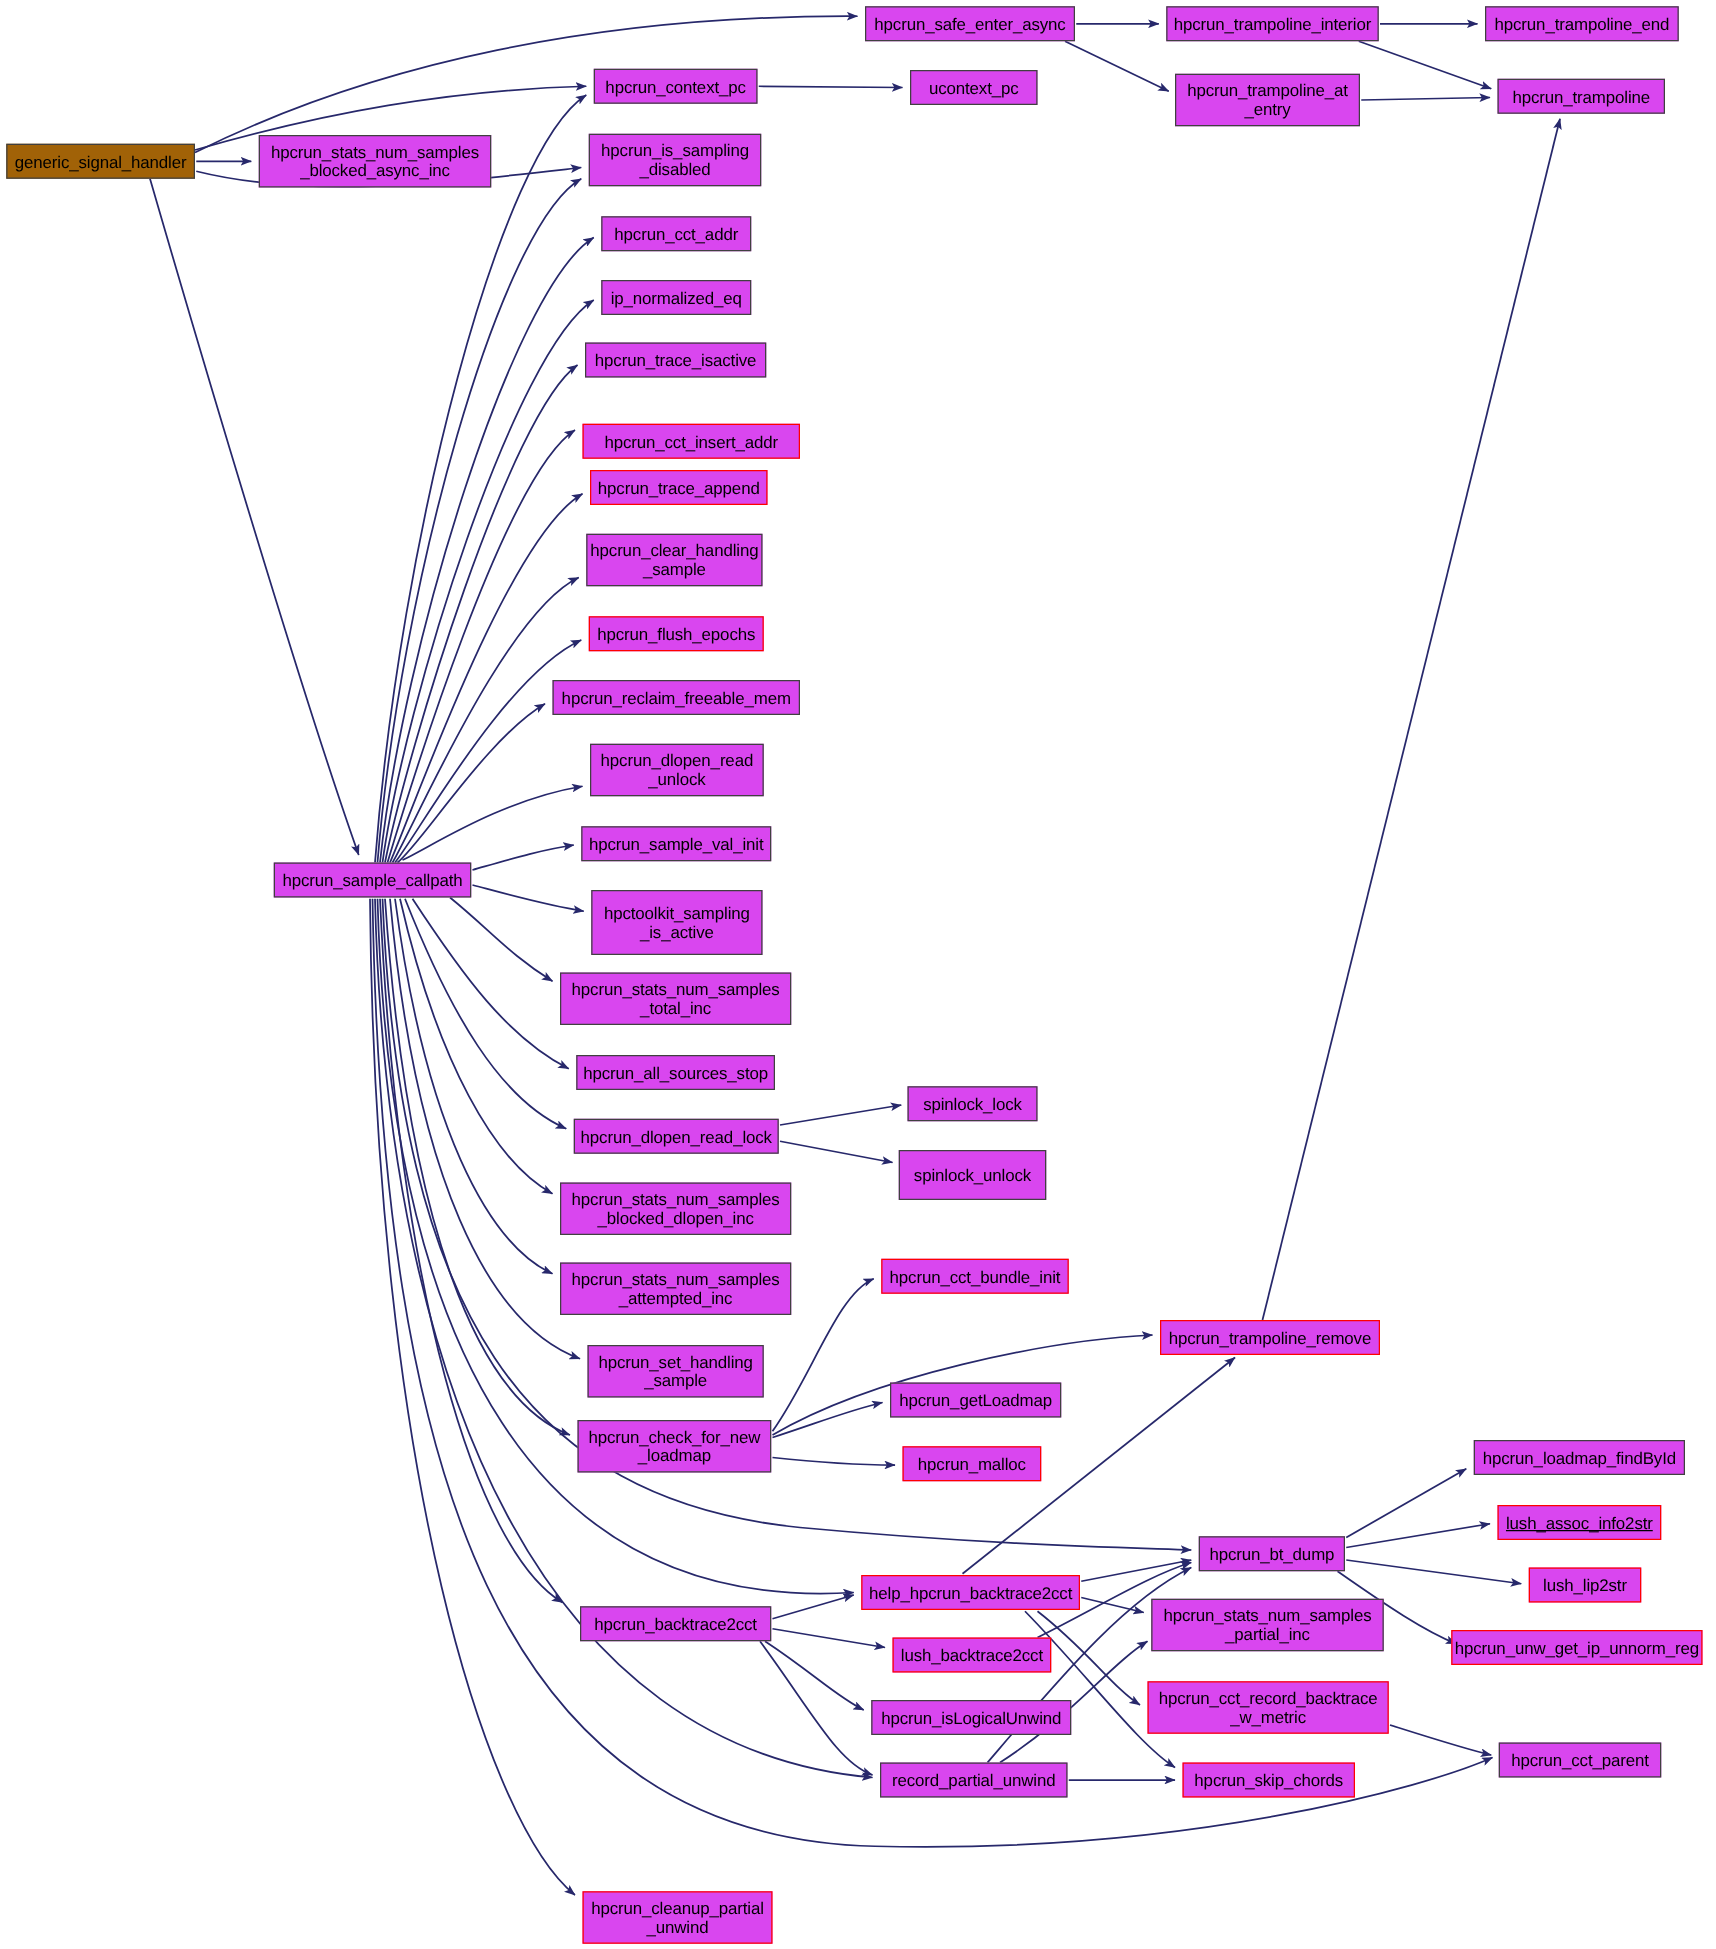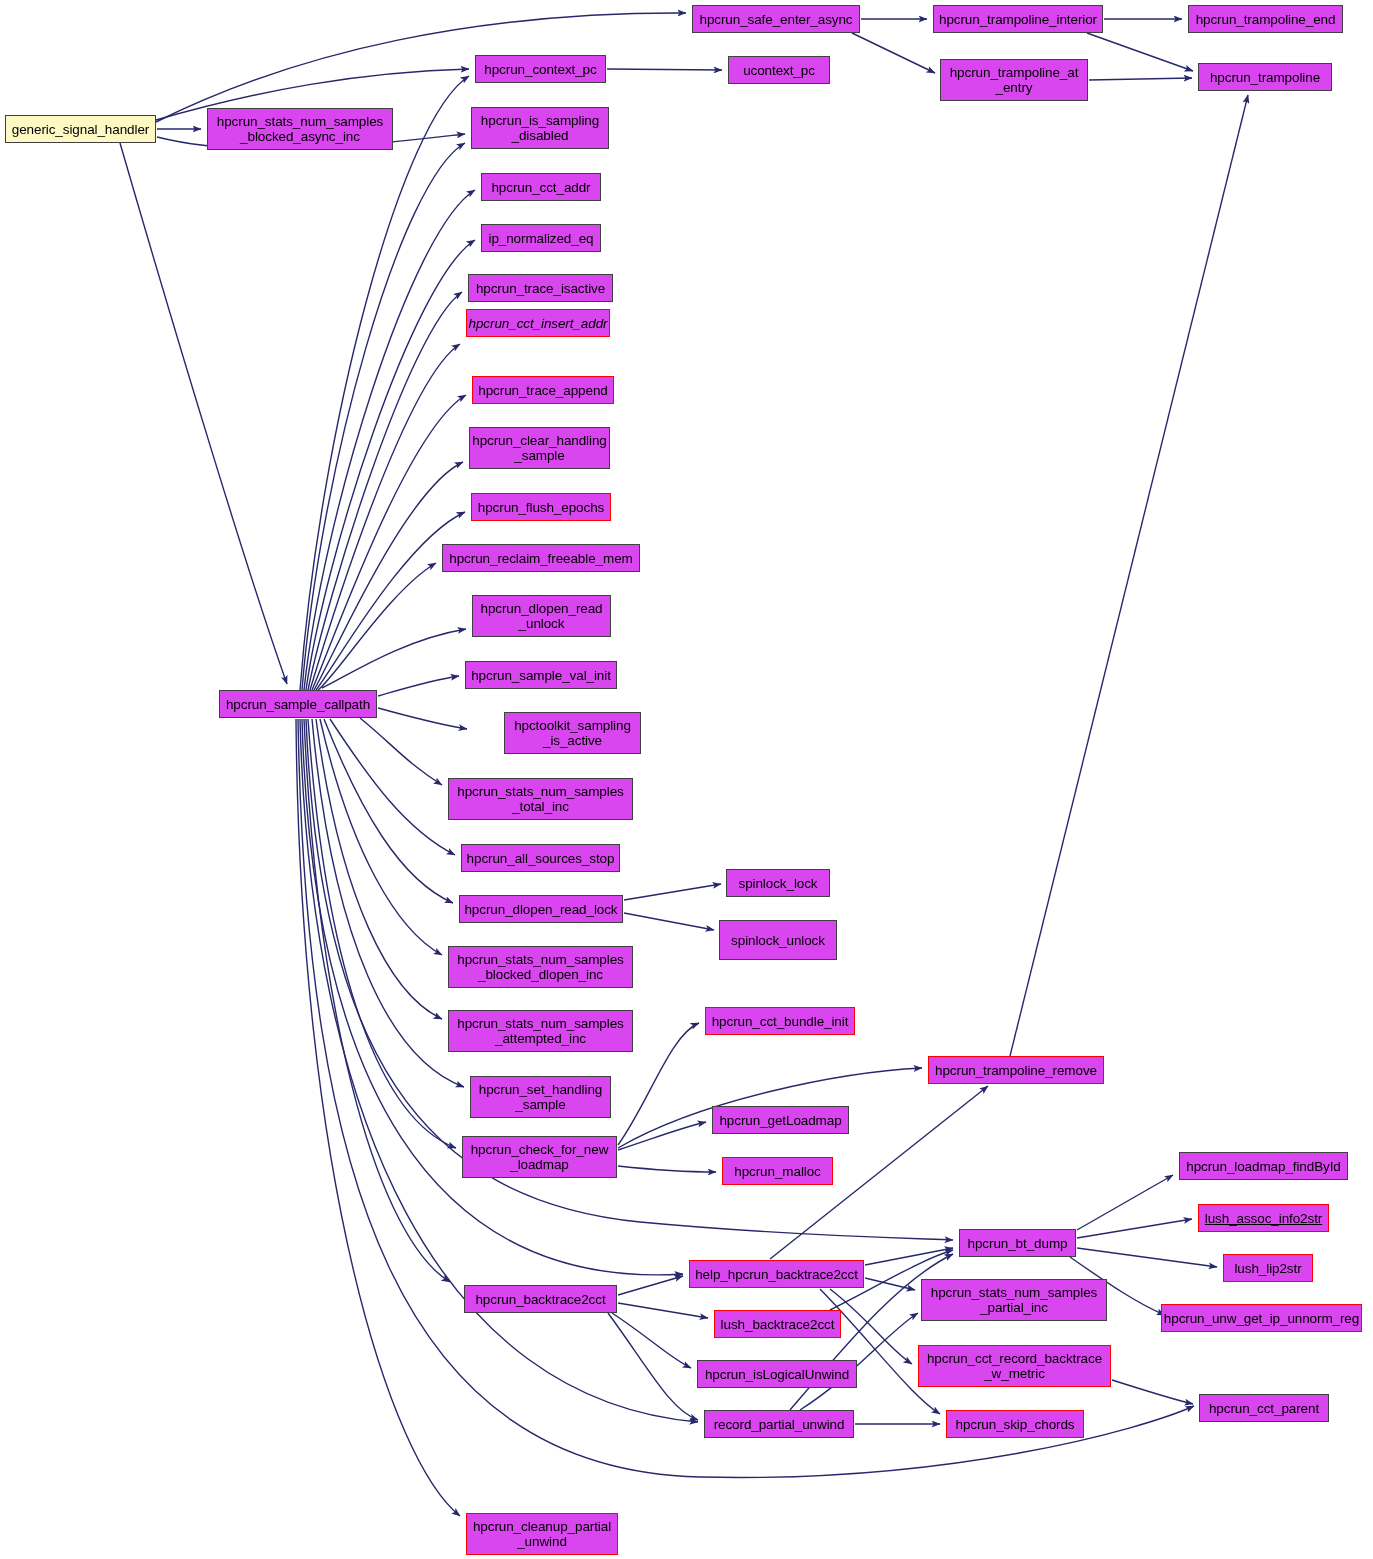"generic_signal_handler" .node.current { background: #fef9c3 -> #a16207 }
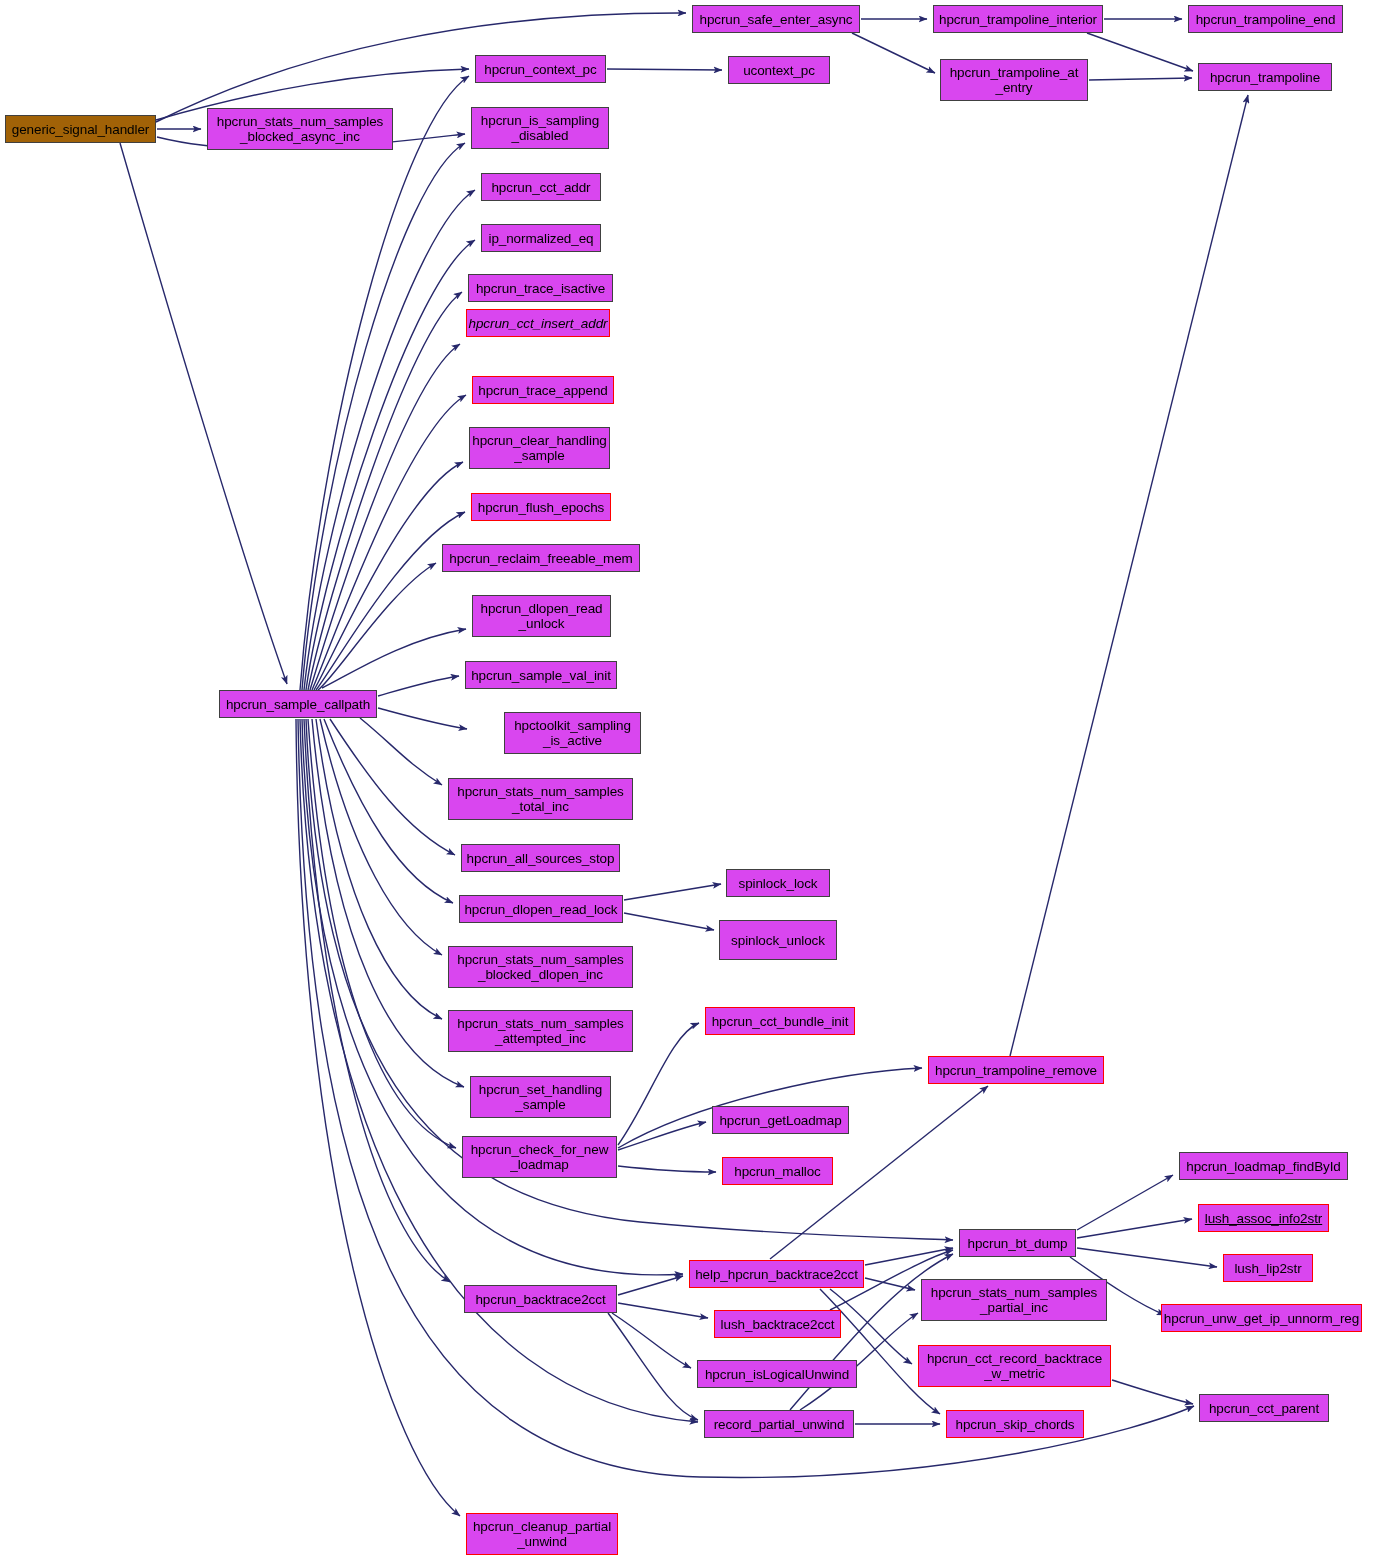"hpcrun_cct_insert_addr" div.node { font-style: italic -> none; top: 309px -> 339px; width: 144px -> 174px }
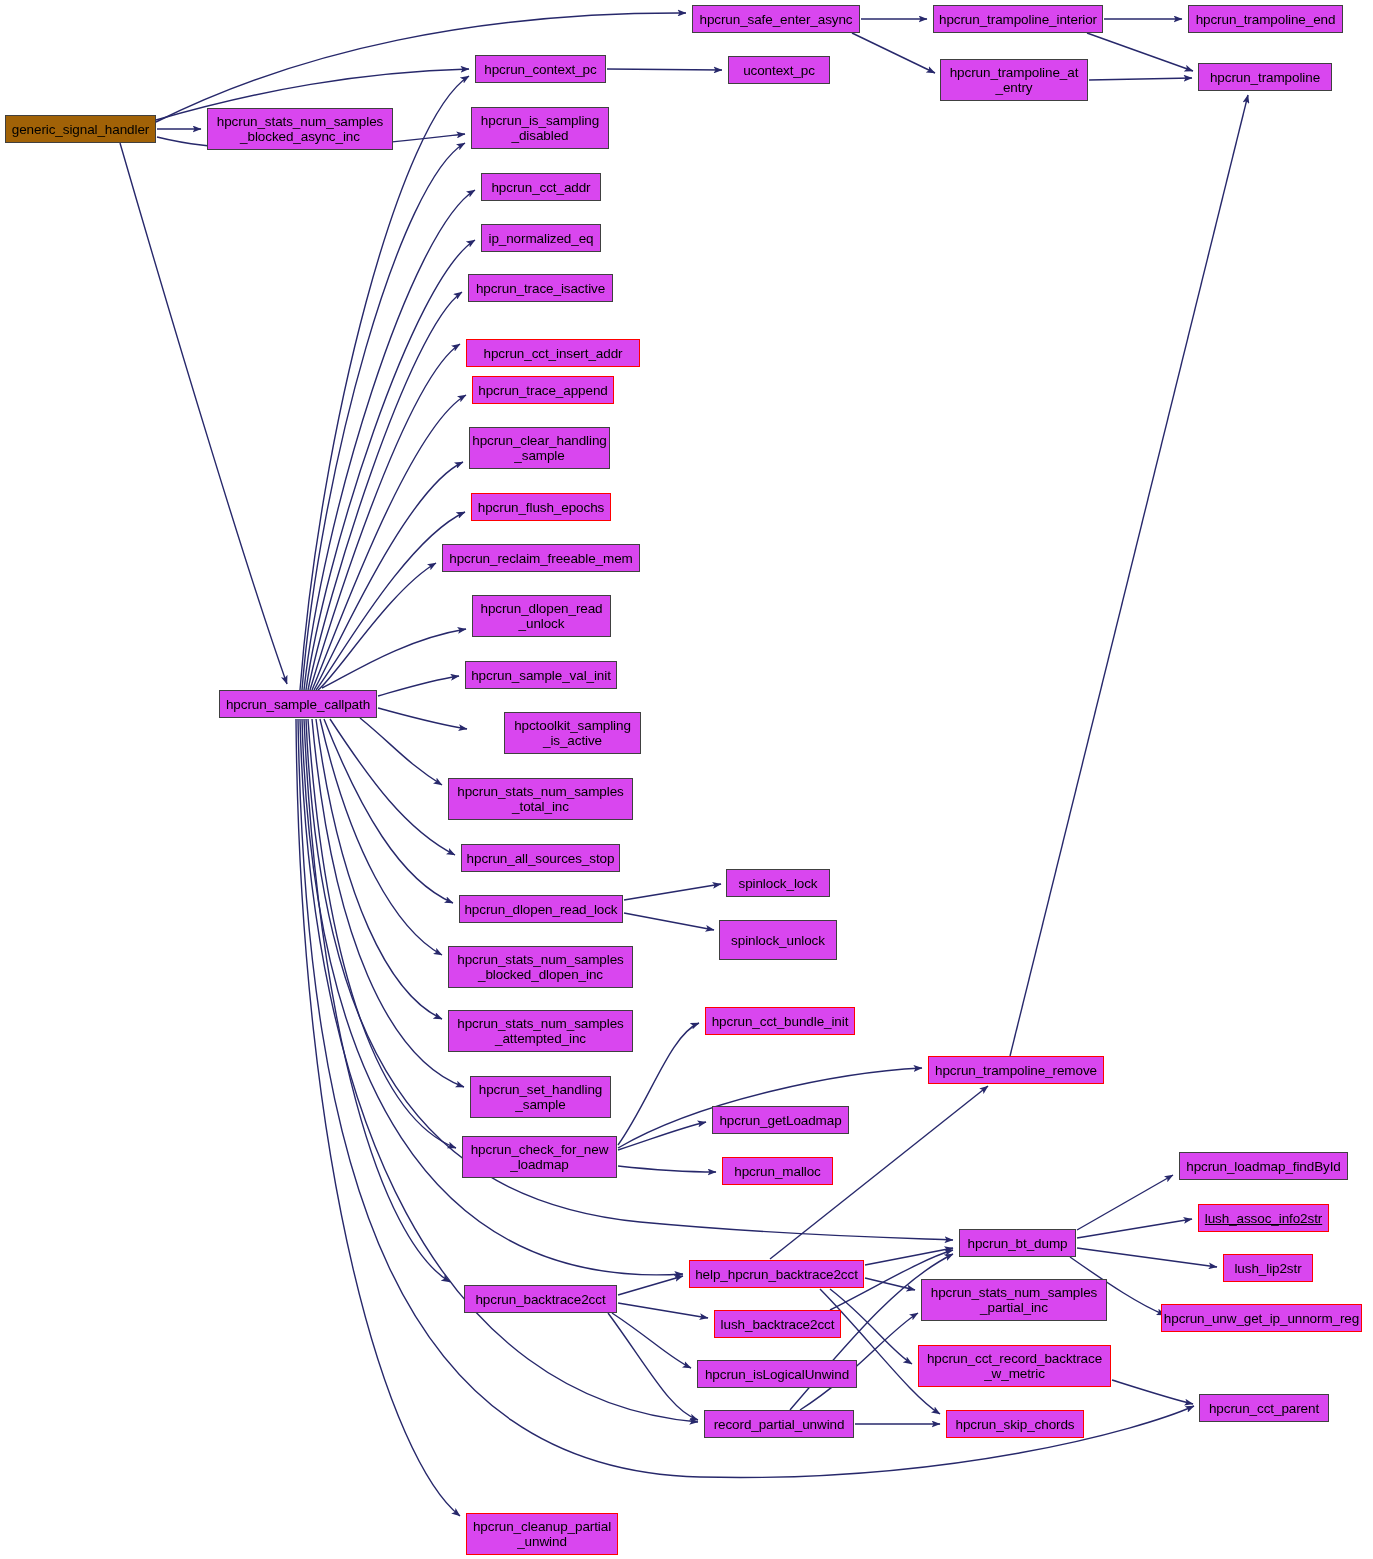"hpctoolkit_sampling" div.node { height: 42px -> 52px; margin-left: 31px -> none }
